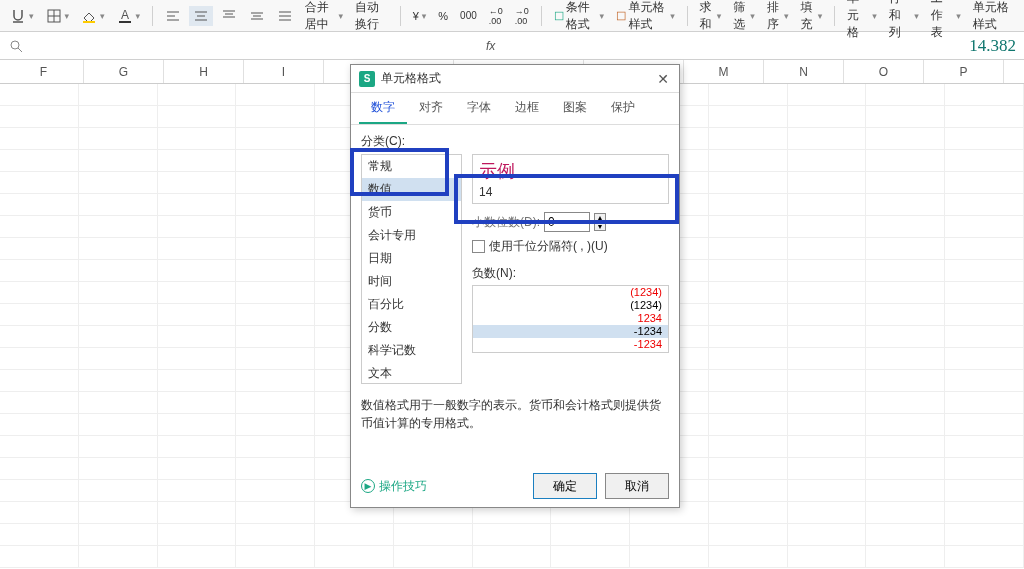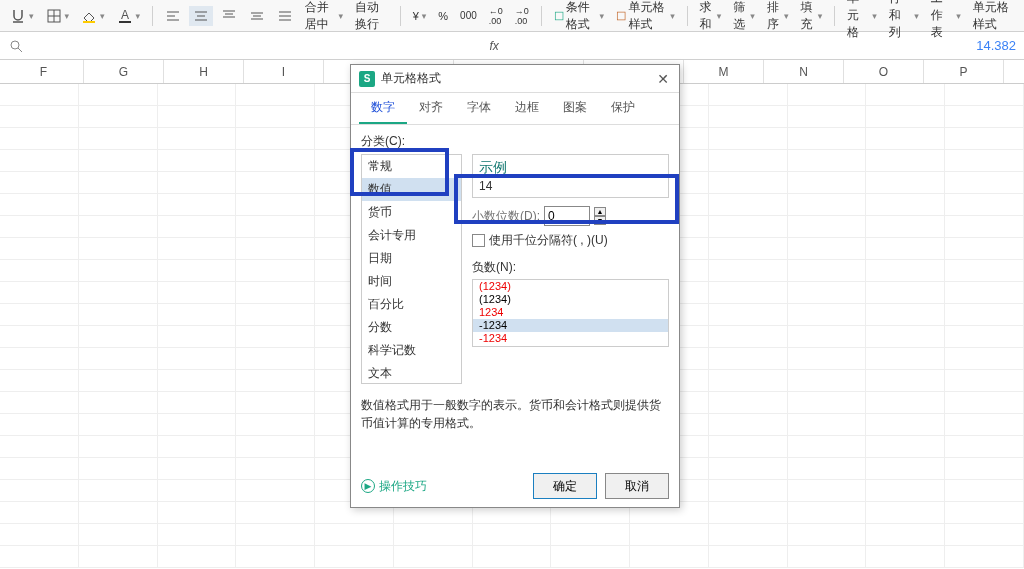"14.382" .fb-value { color: #3b82f6 -> #0f766e; font-family: Liberation Sans, sans-serif -> Liberation Serif, serif; font-size: 13px -> 17px }
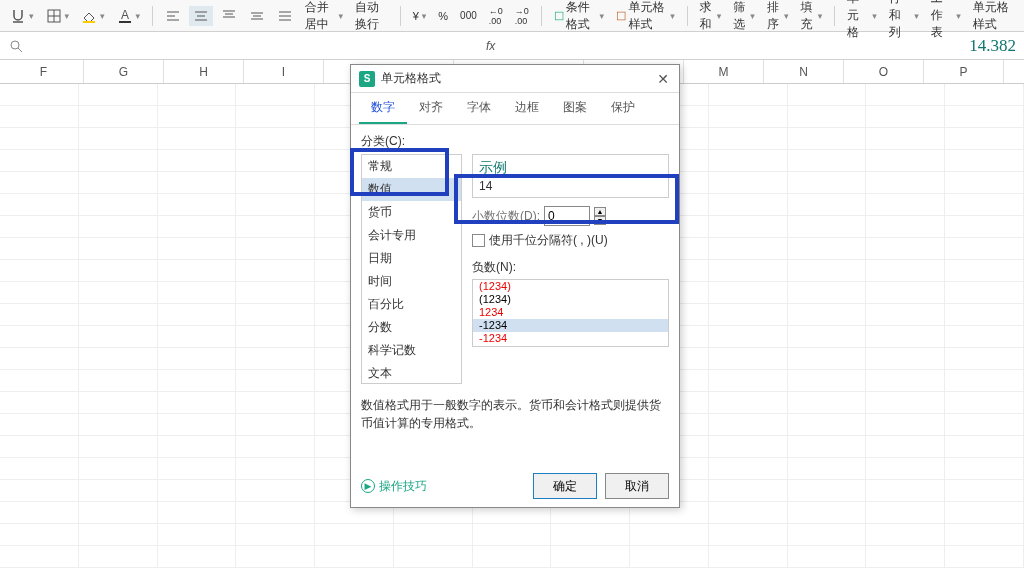"示例" .example-label { color: #0f766e -> #be185d; font-size: 14px -> 18px }
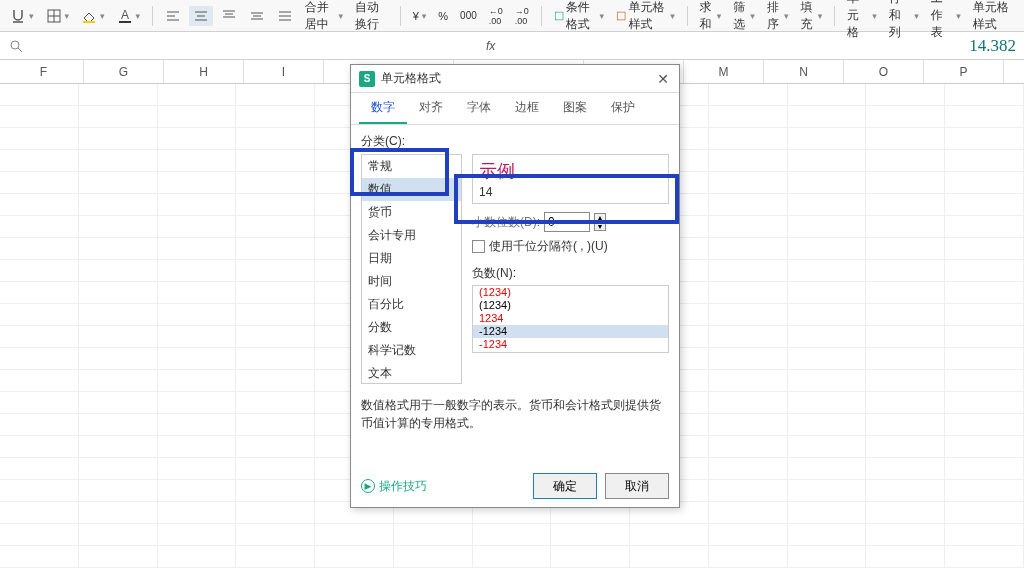"(1234)" .neg-item { text-align: none -> right }
